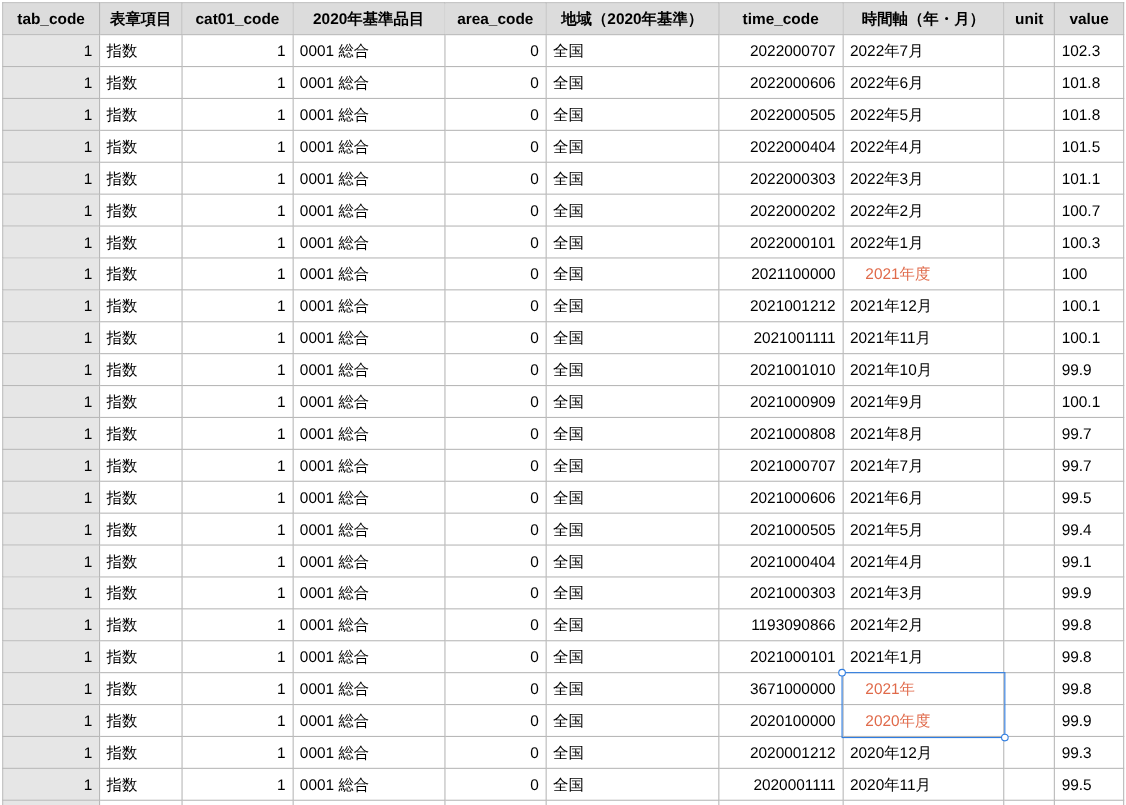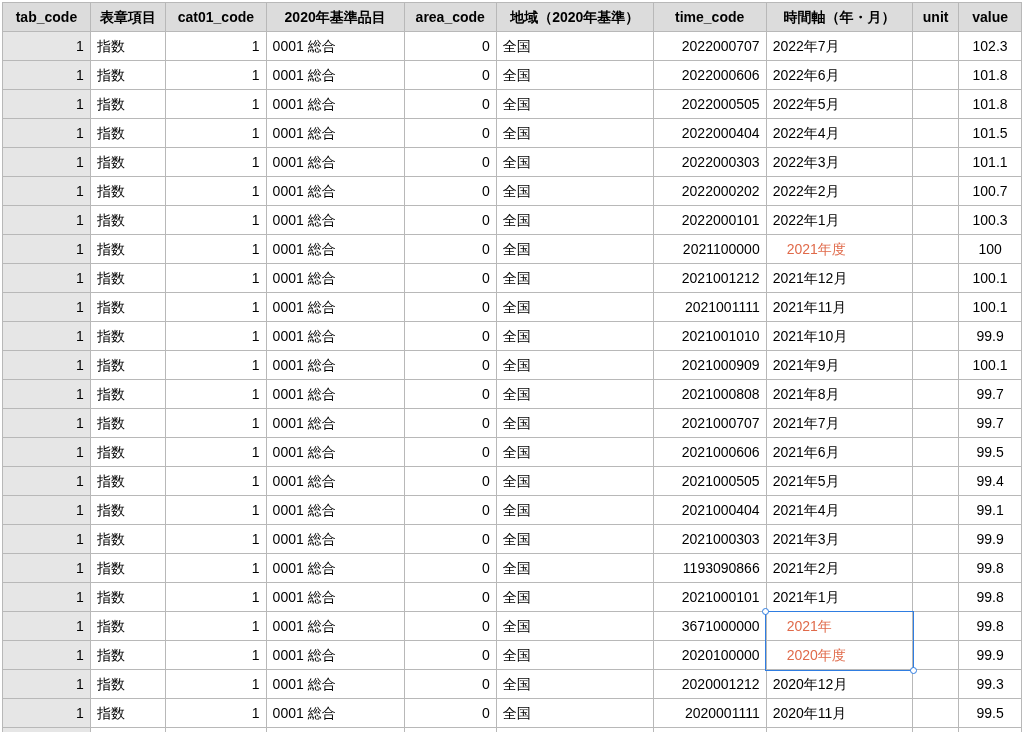"102.3" td.valcol { text-align: center -> left }
